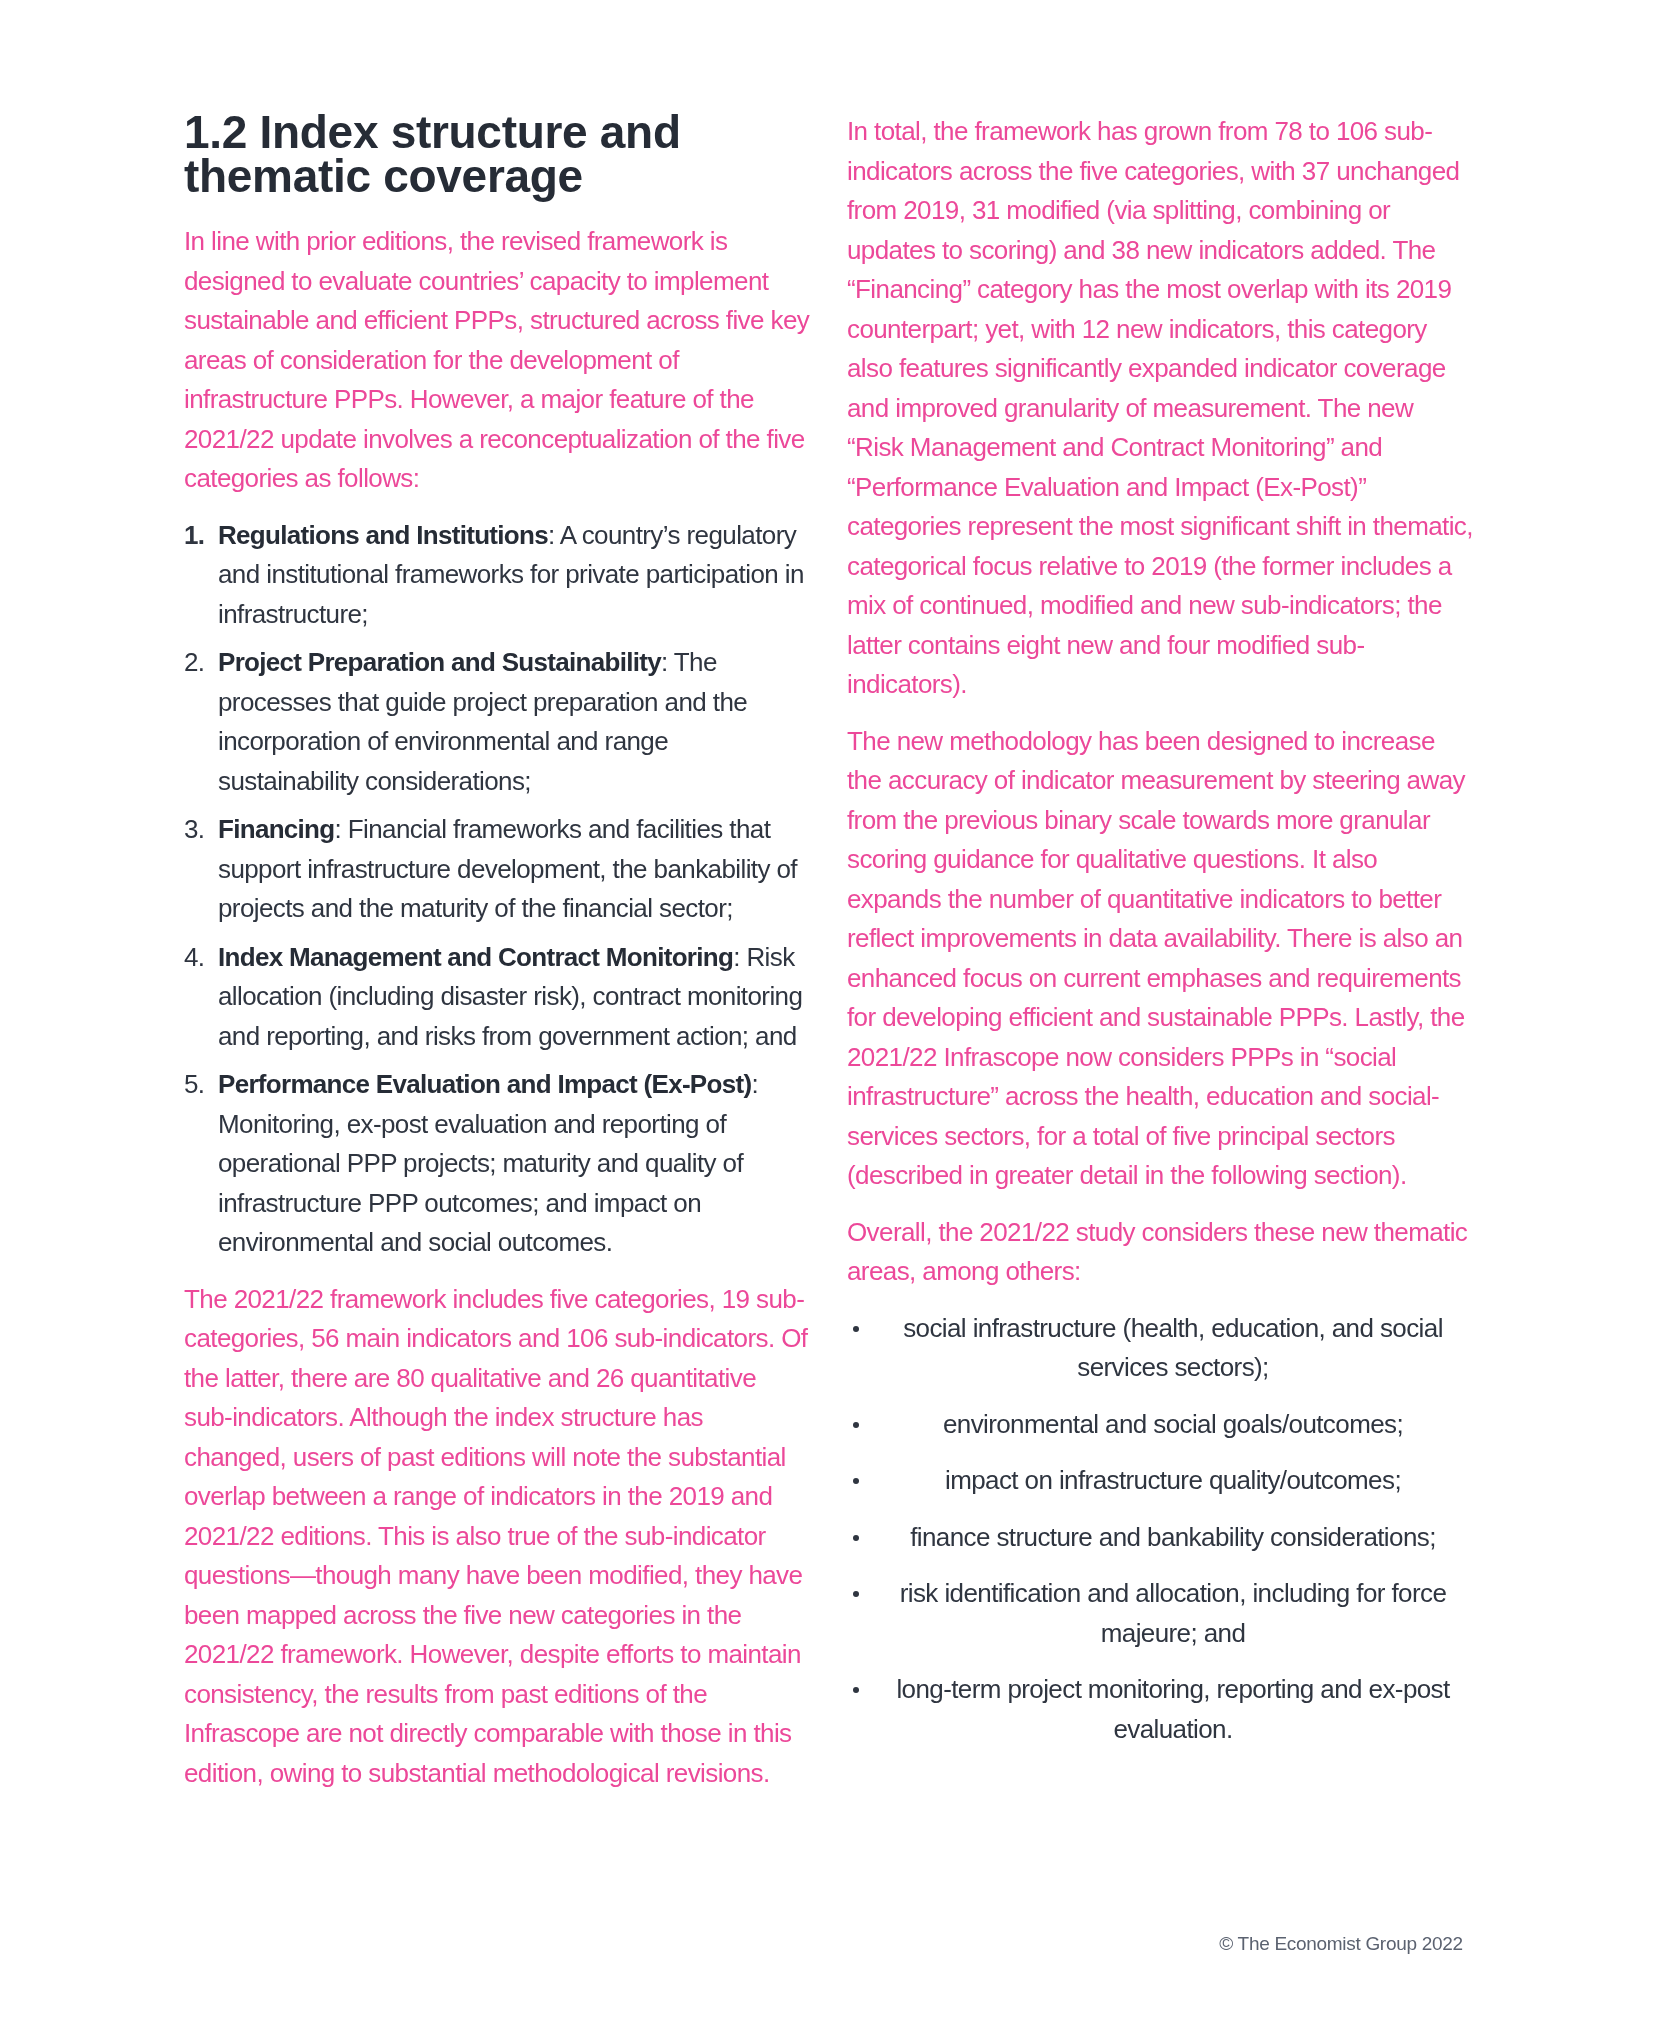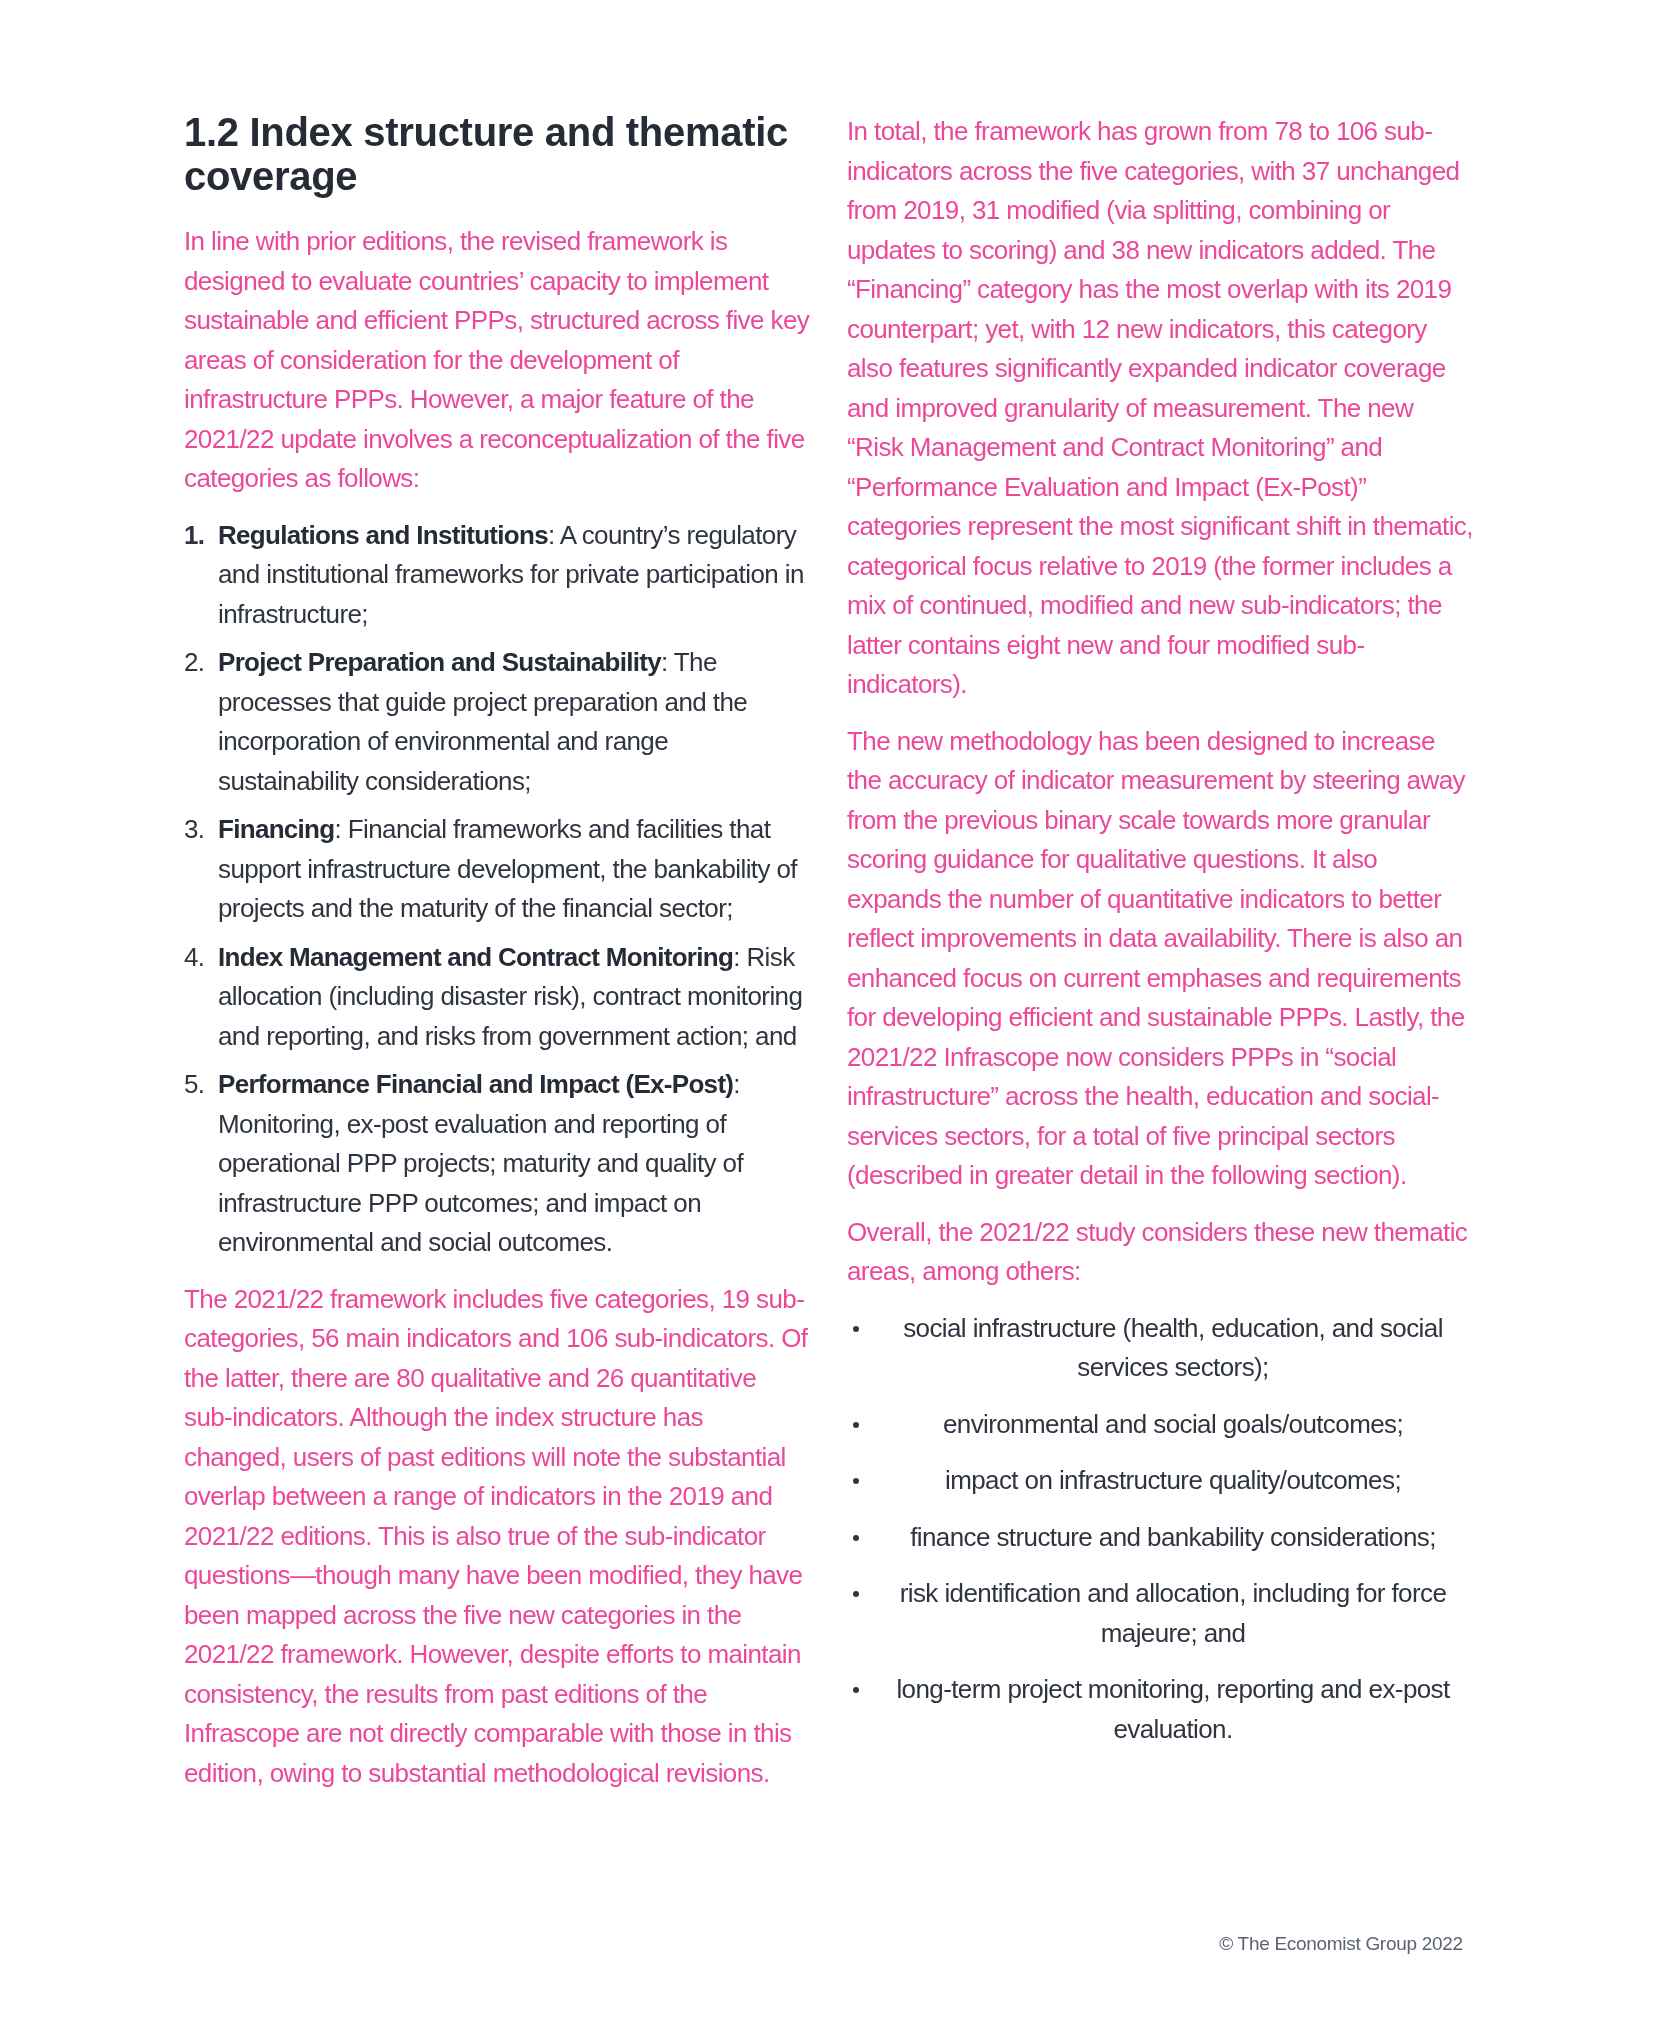"1.2 Index structure and thematic" .heading { font-size: 40px -> 46px }
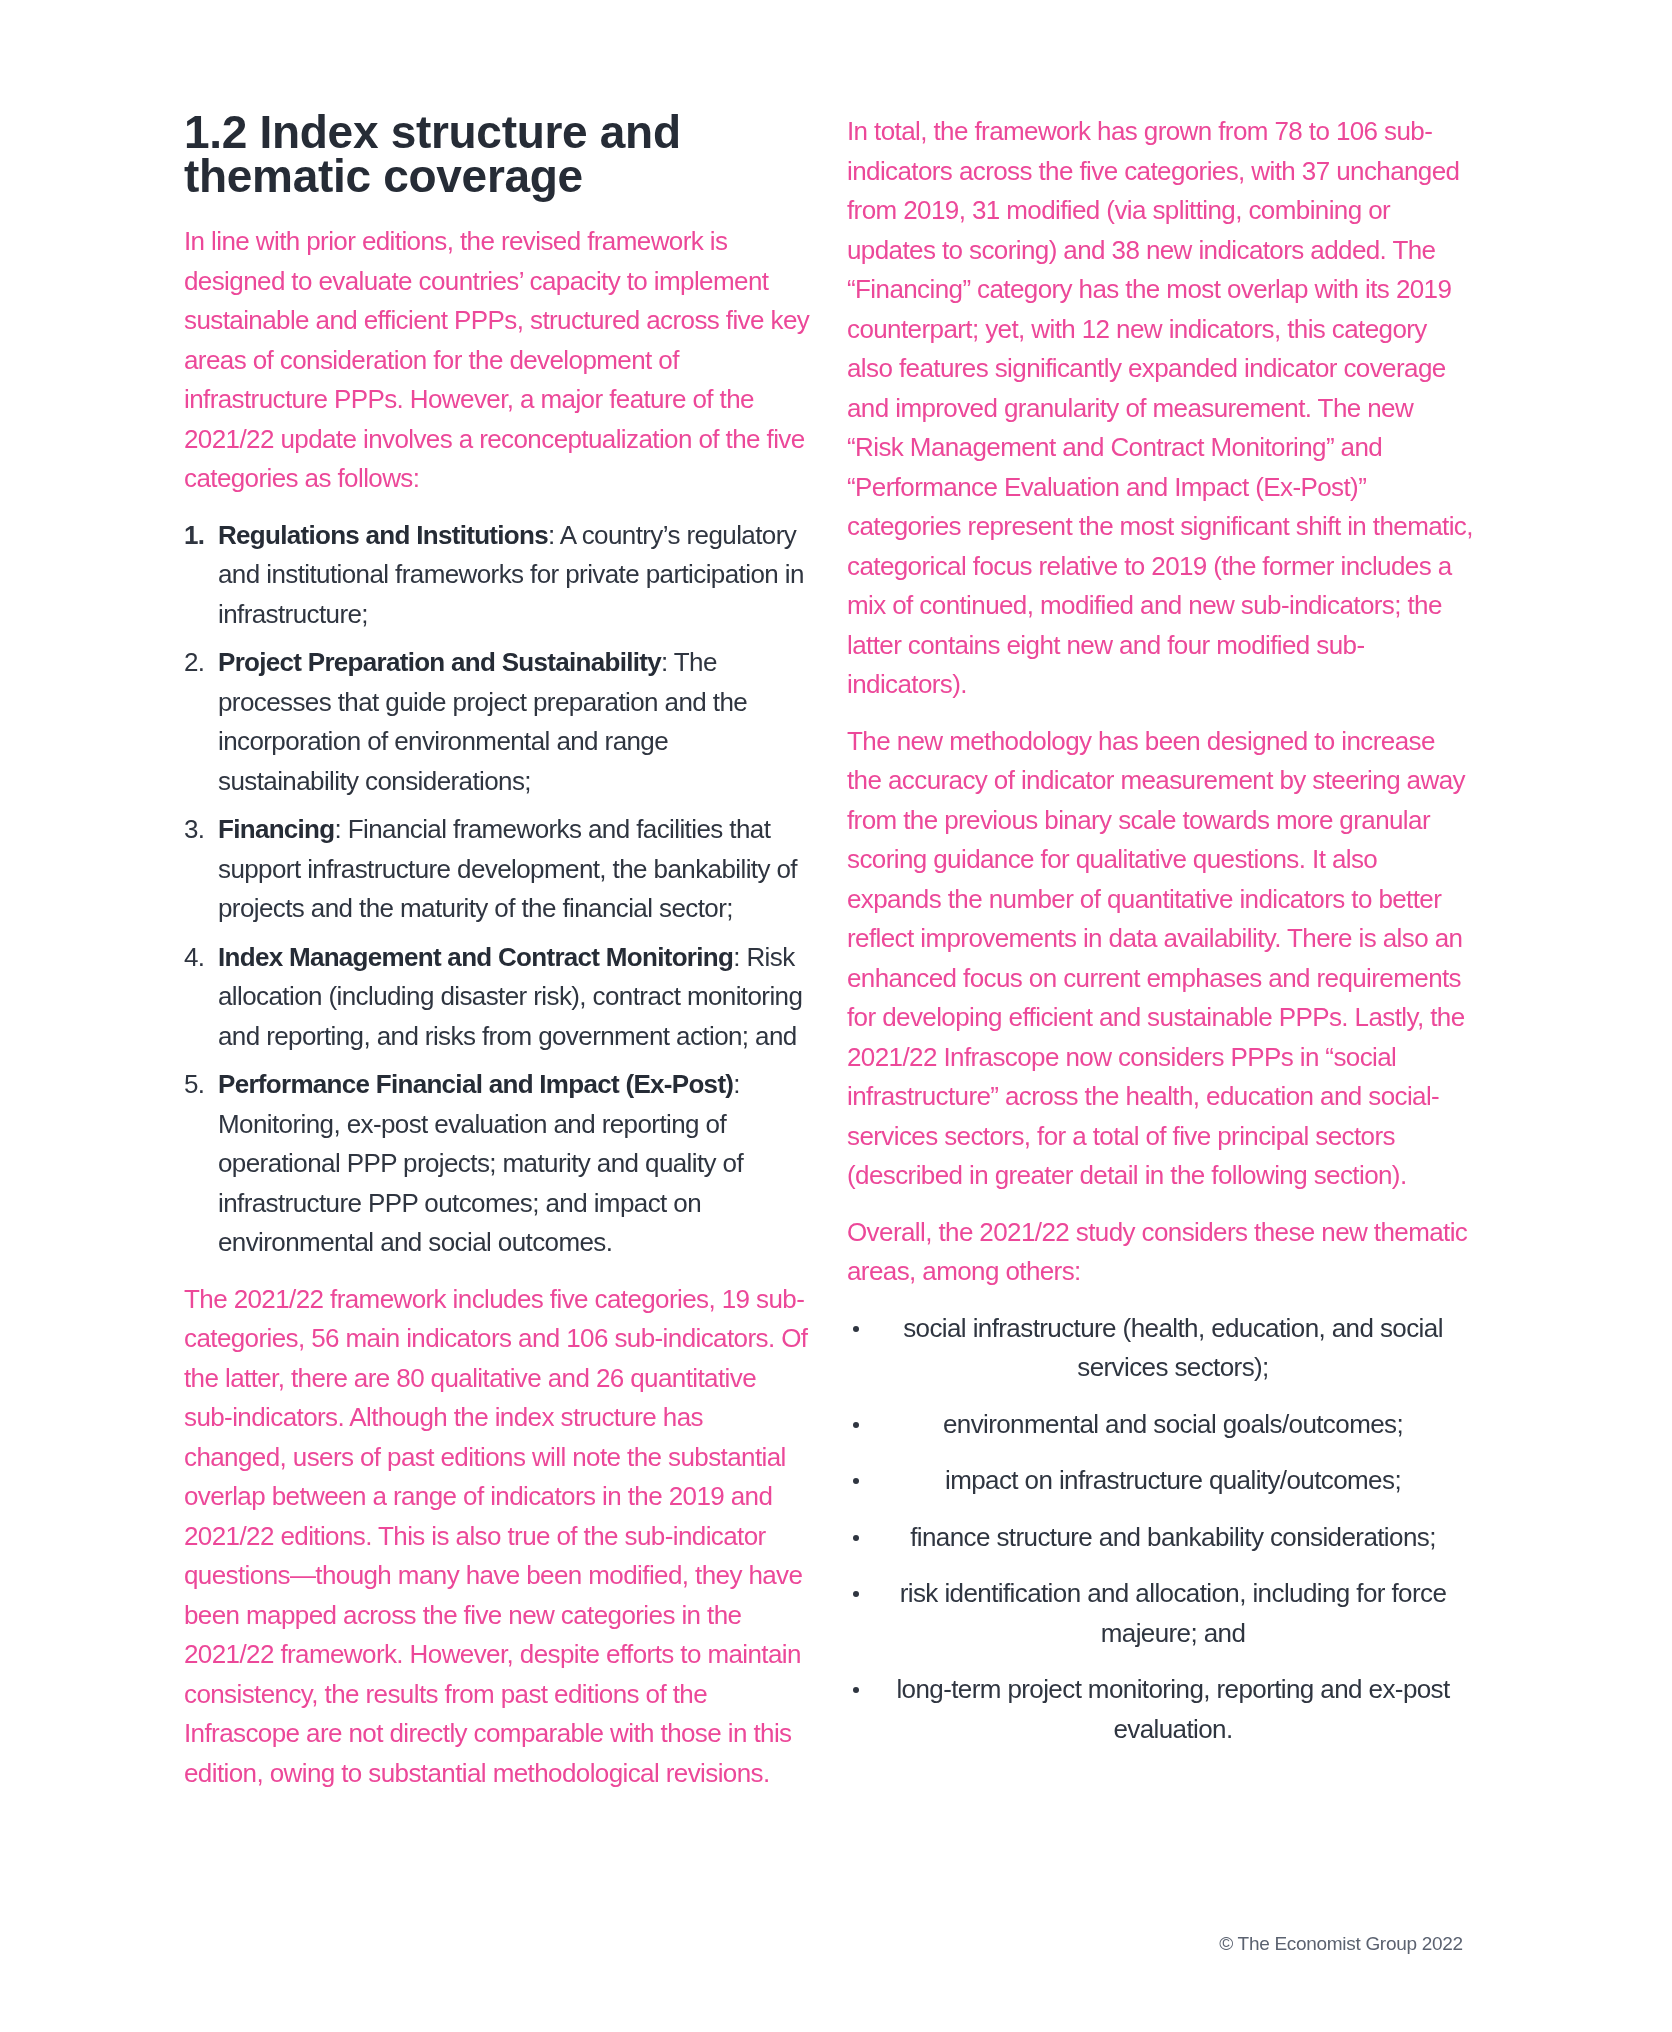"Performance Financial and Impact" span.term { text: Financial -> Evaluation }
